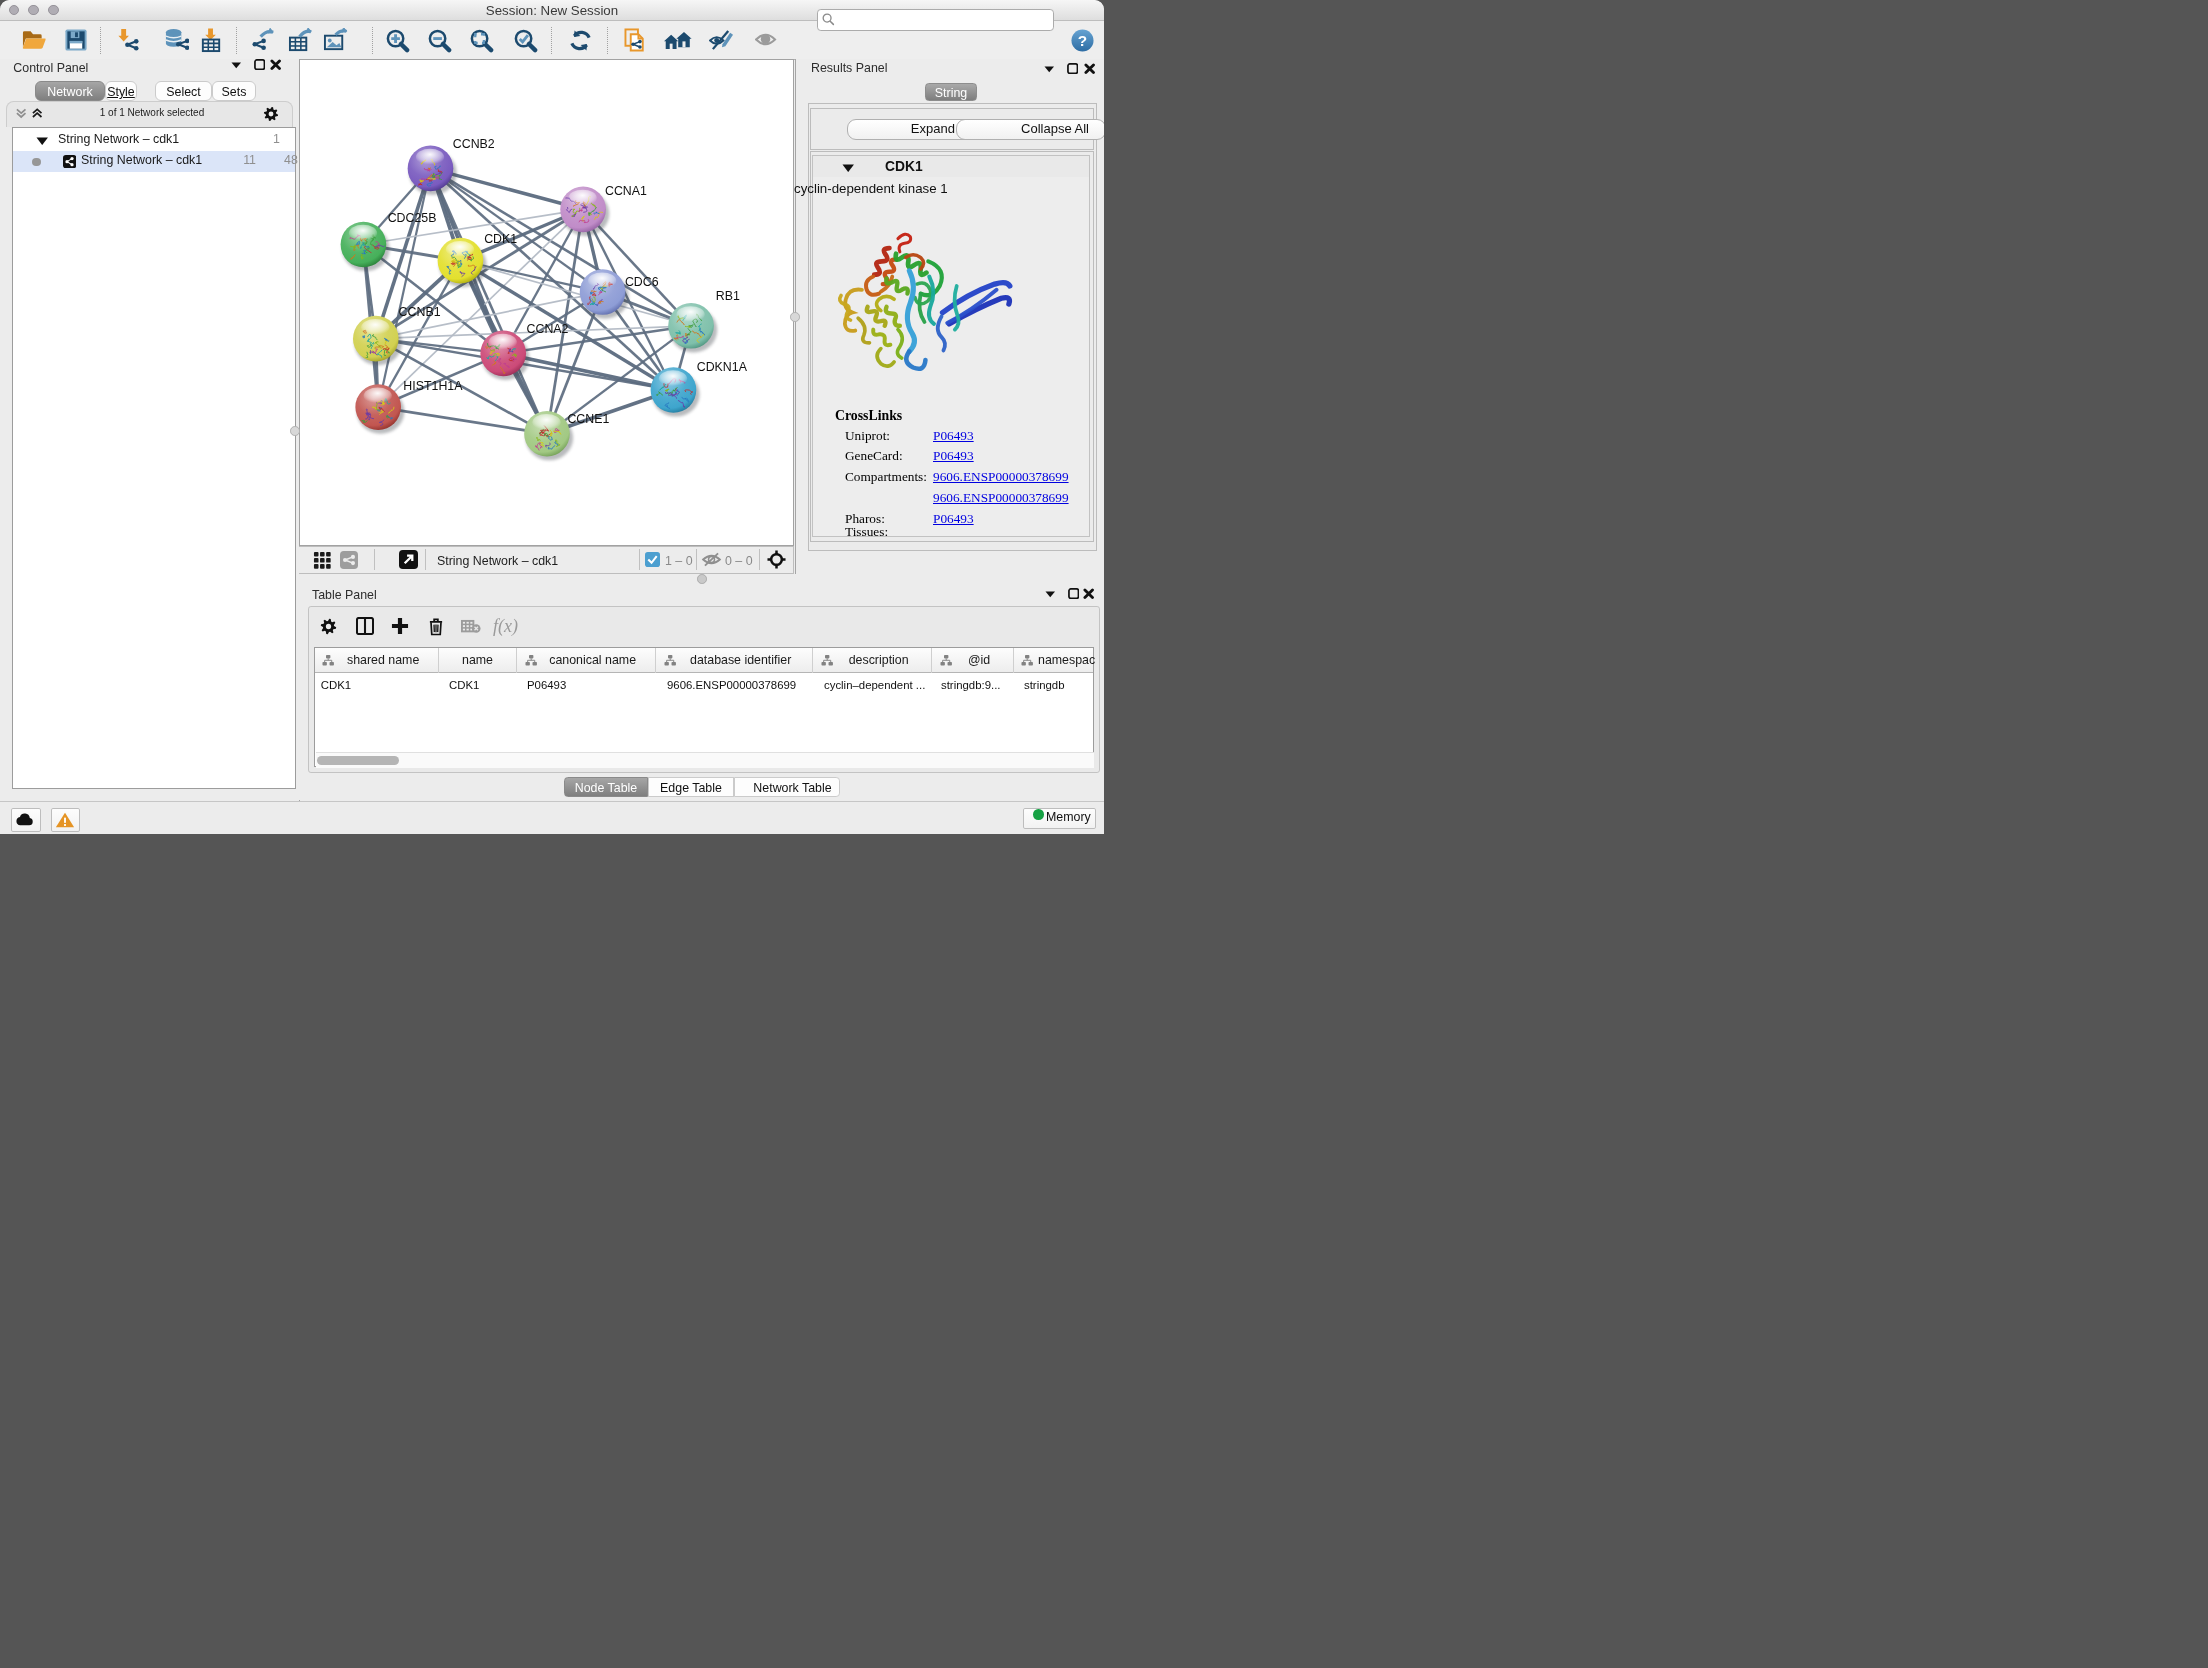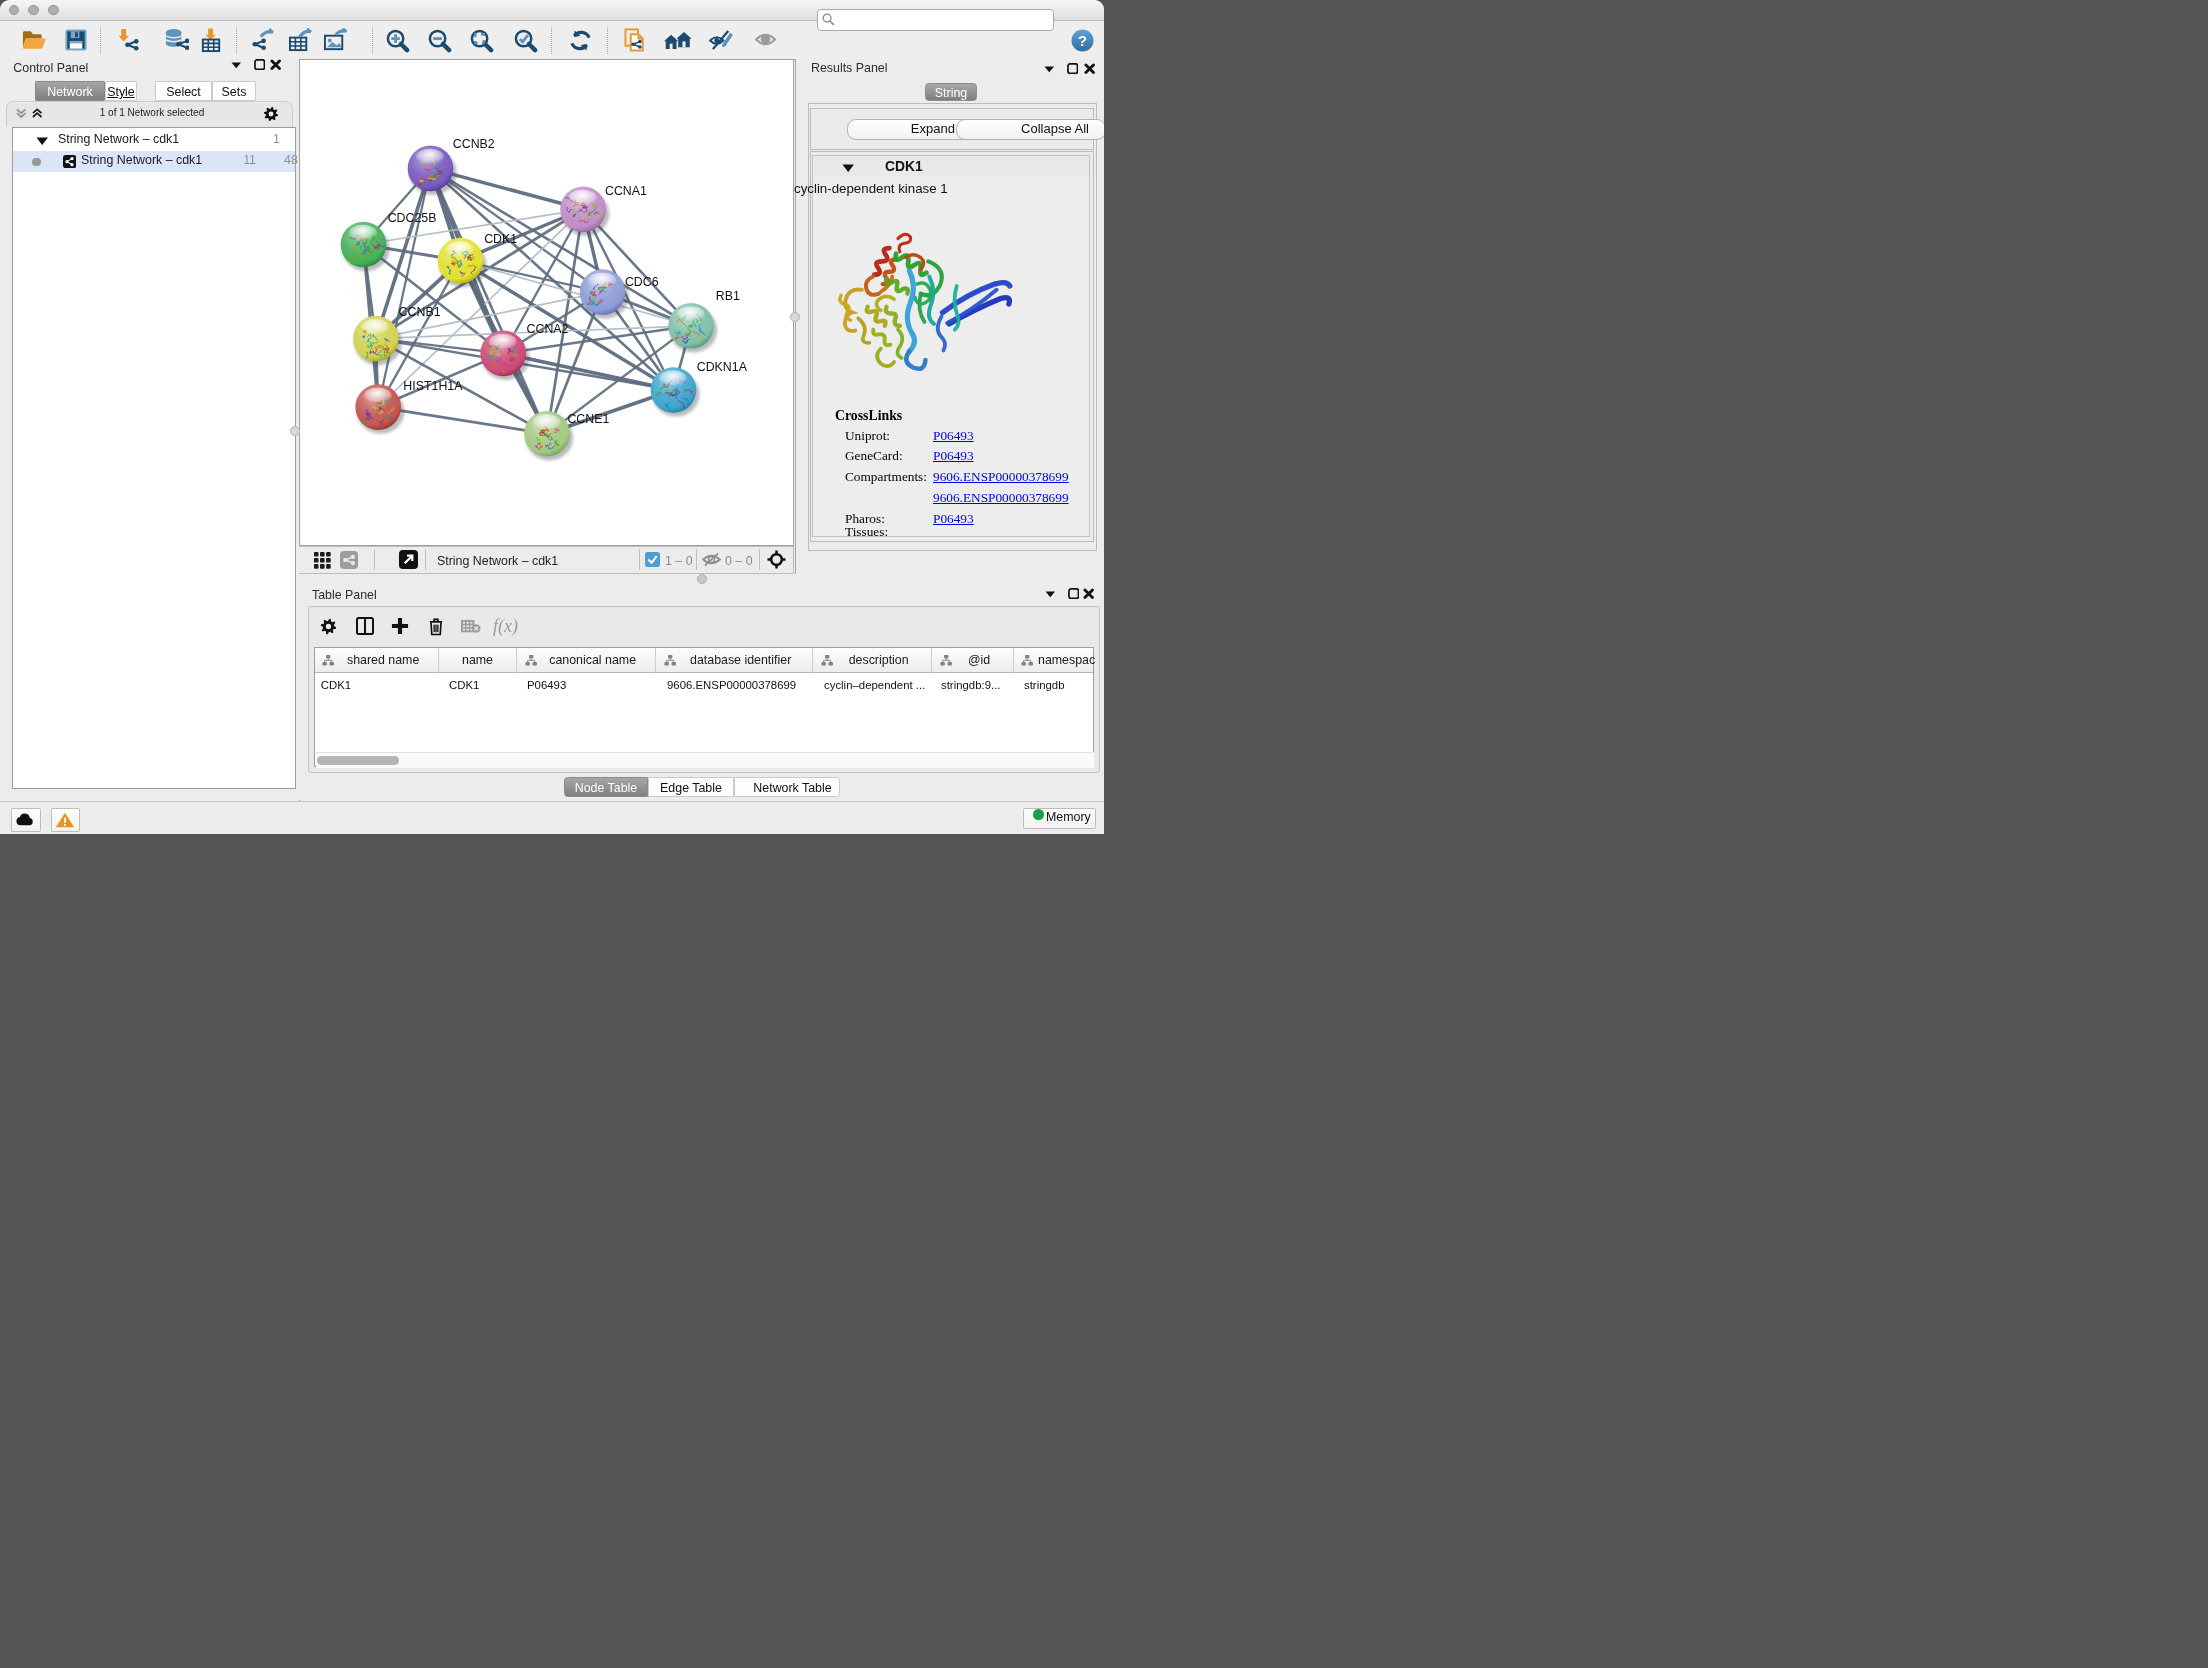"Session: New Session" div.abs { html: none -> <div>Session: New Session</div> }
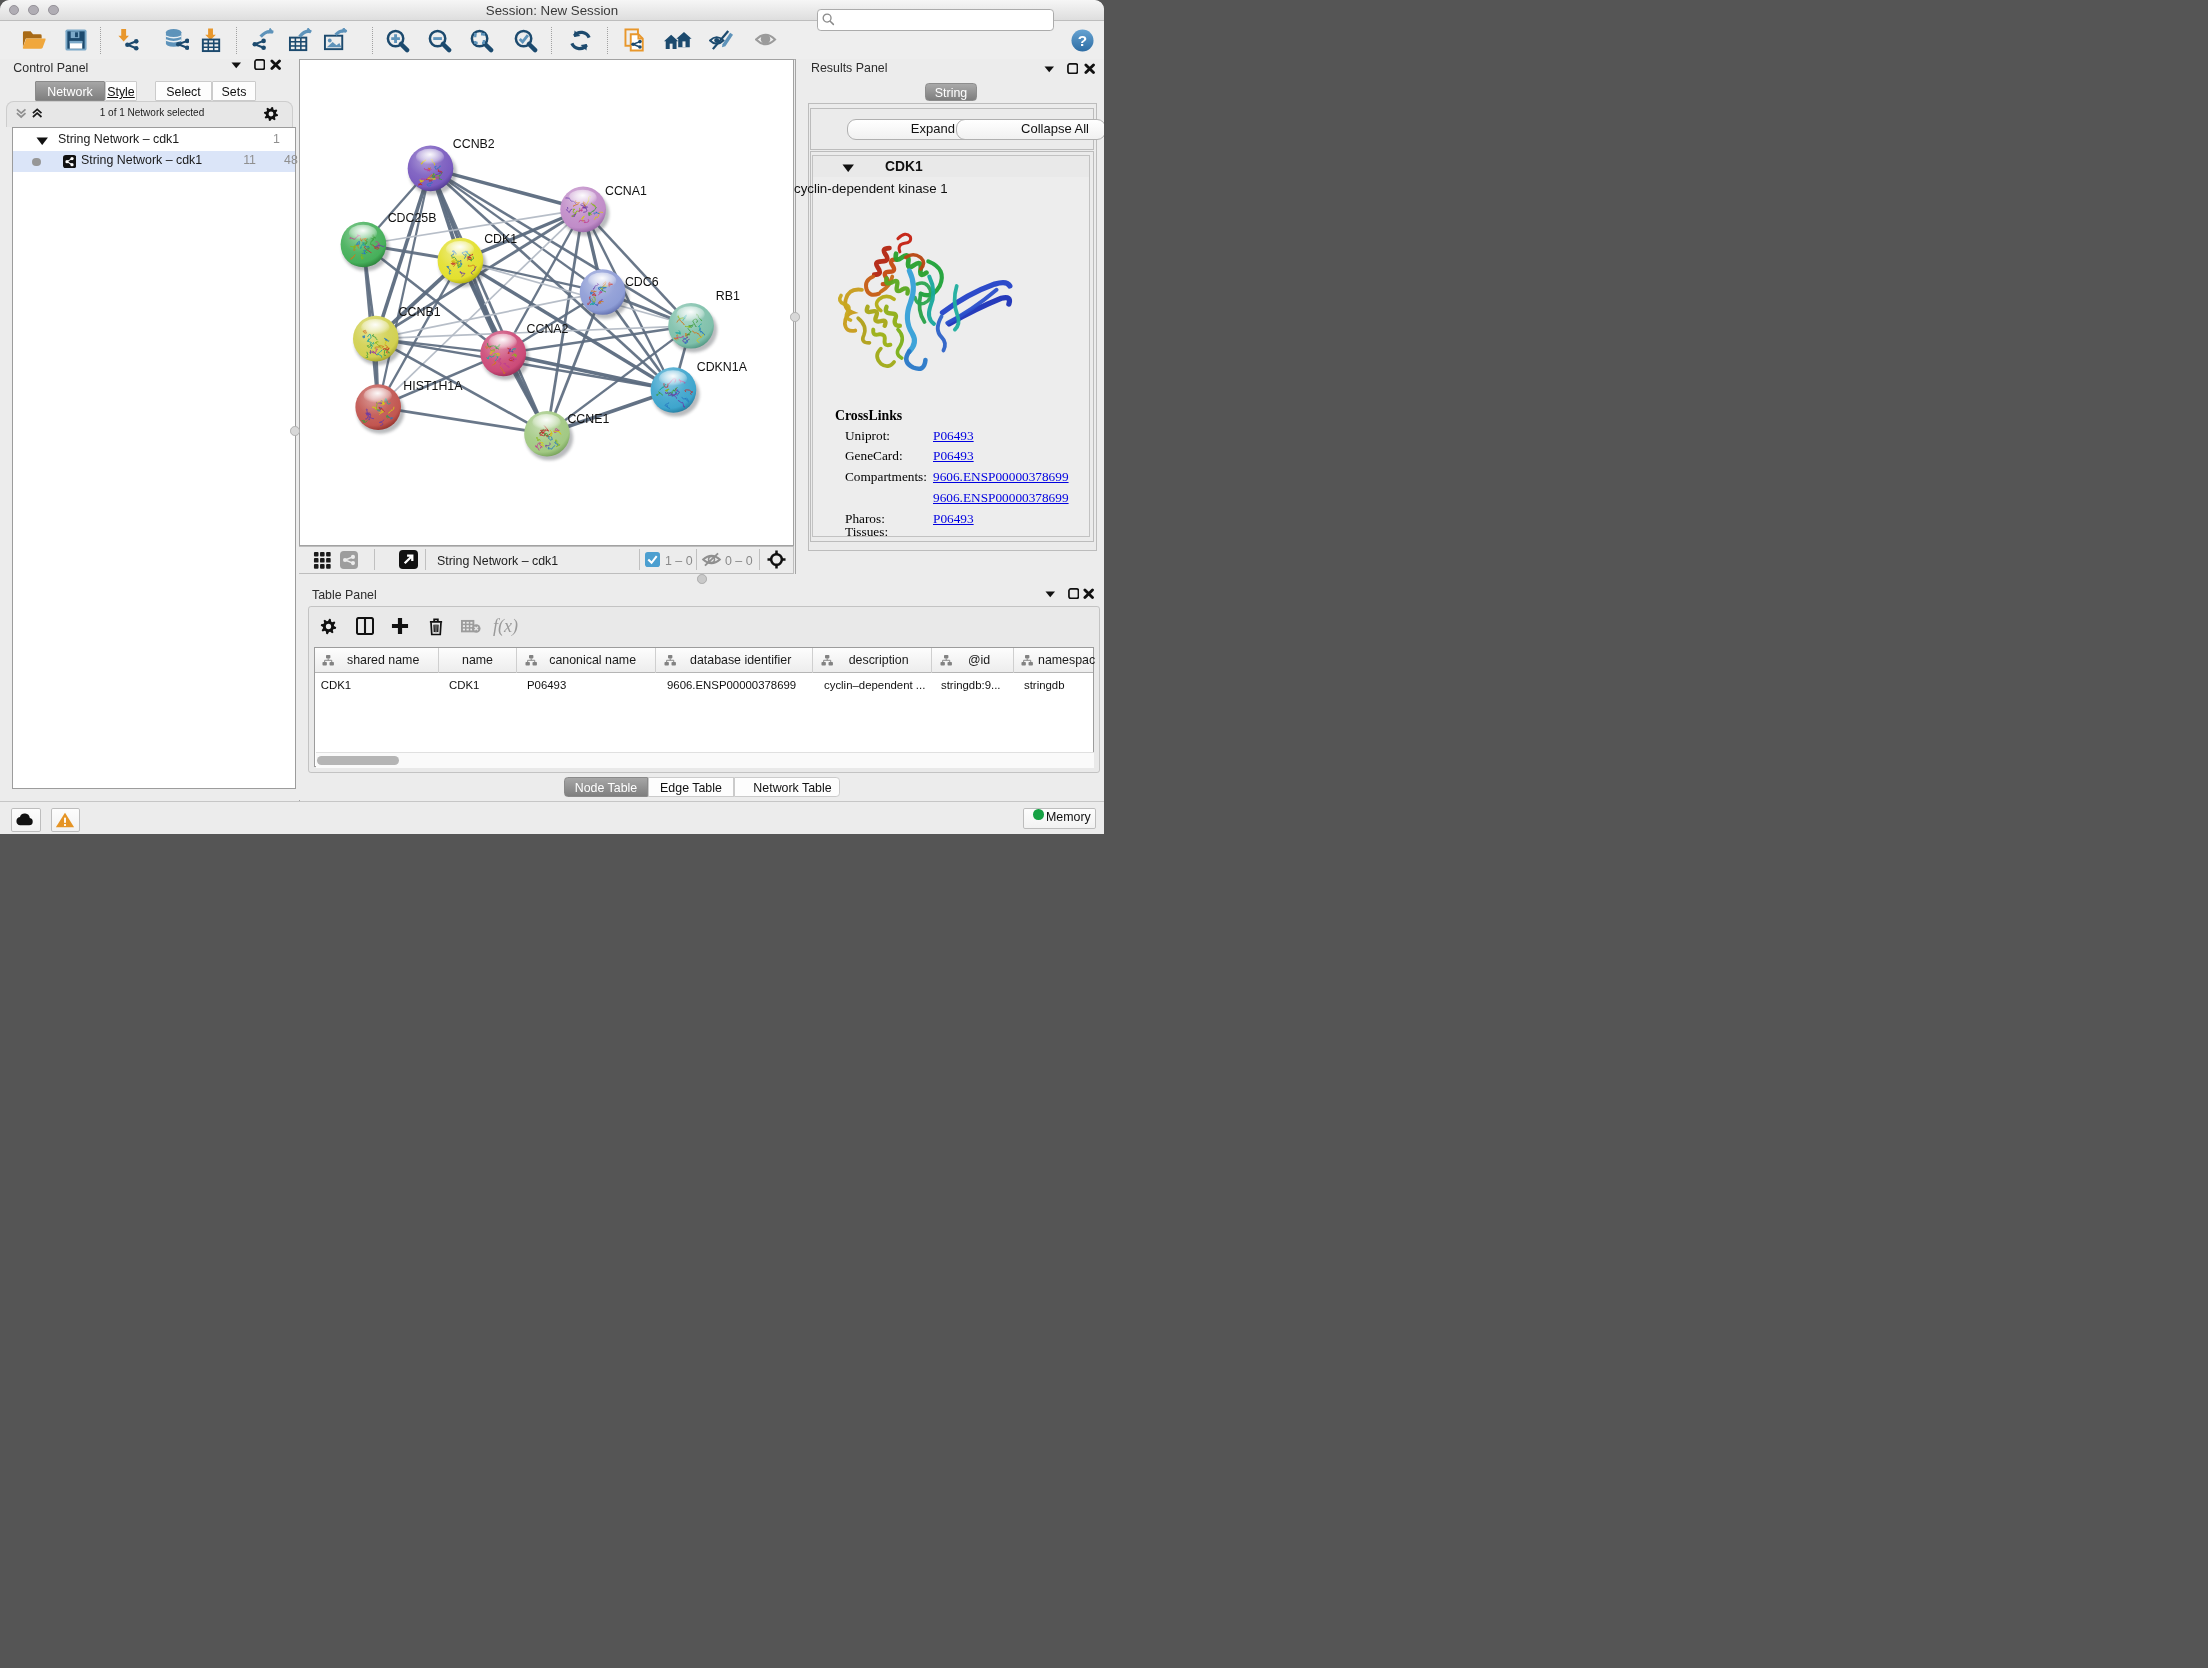"Network" .tab { border-radius: 1px -> 6px }
